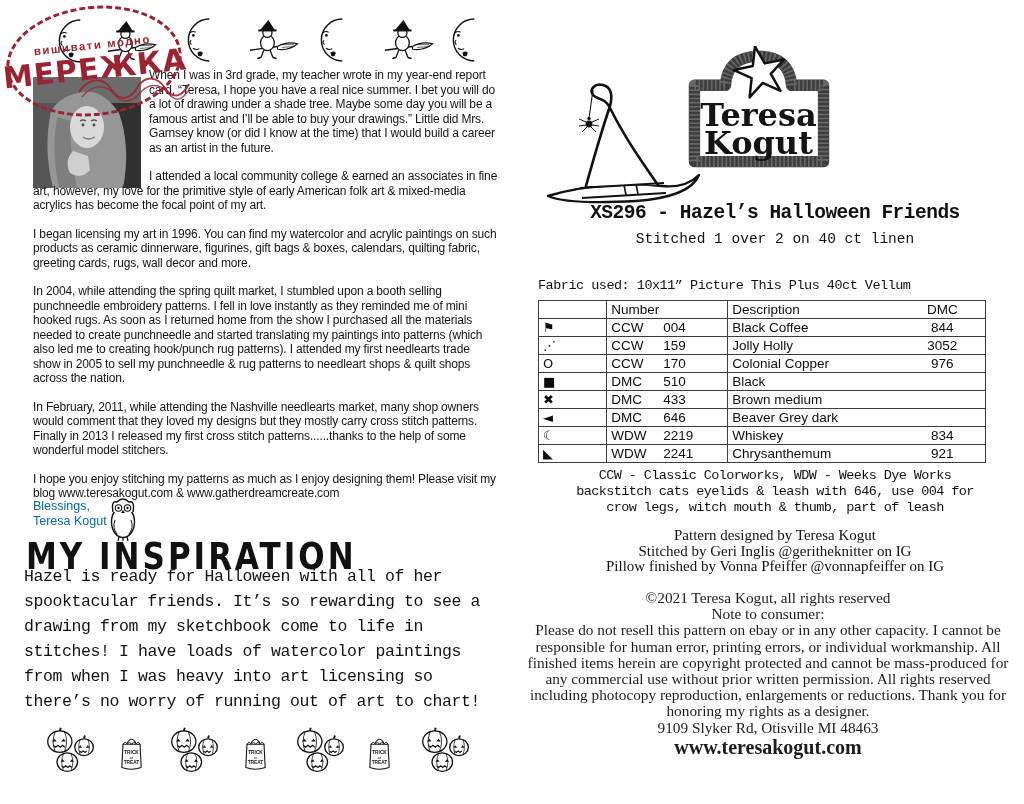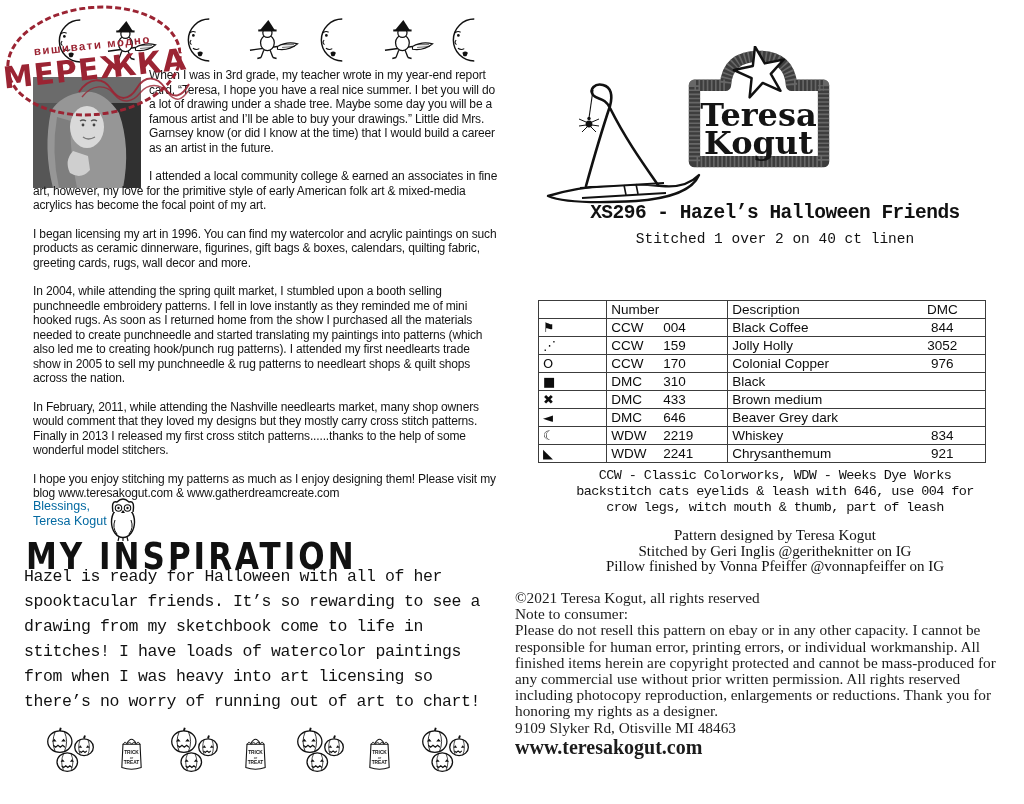"Fabric used: 10x11” Picture This" div.abs { html: none -> <div>Fabric used: 10x11” Picture This Plus 40ct Vellum</div> }
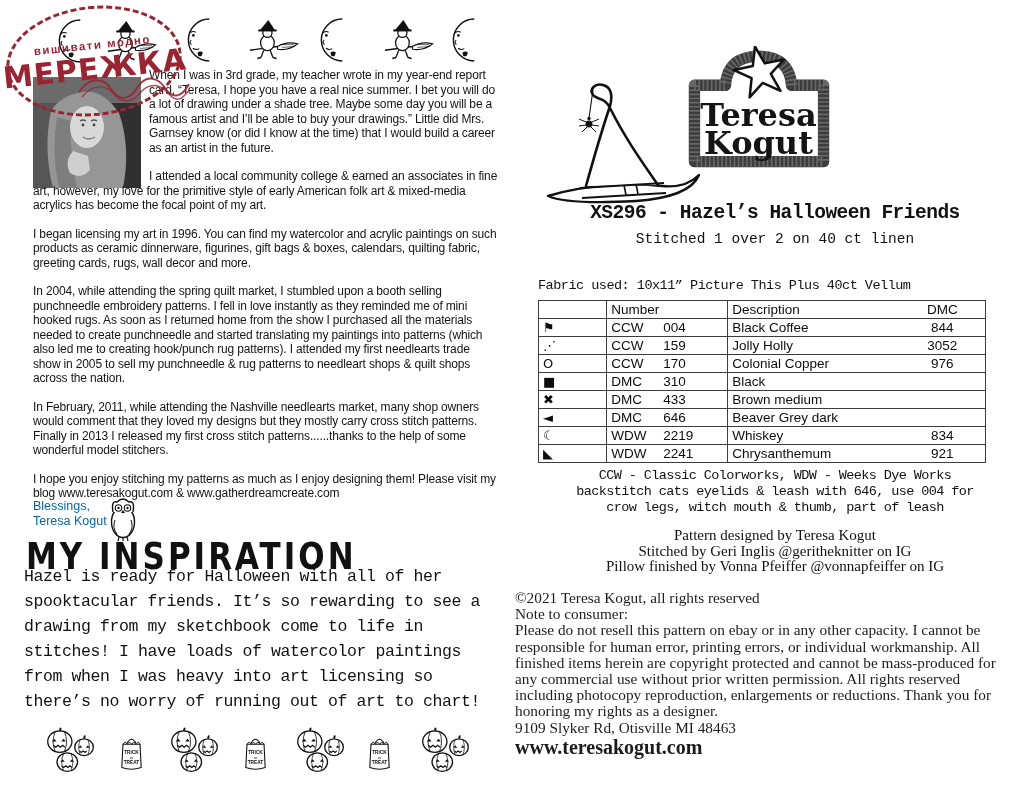"310" span { text: 310 -> 510 }
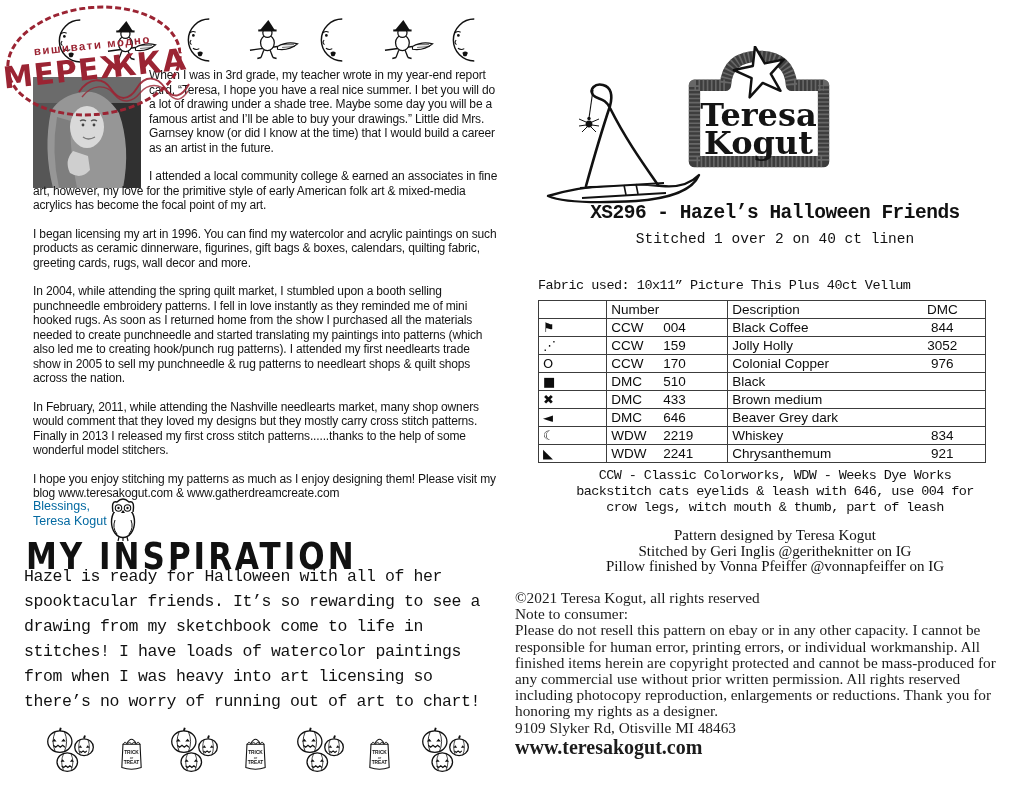"©2021 Teresa Kogut, all rights" .copyright { text-align: none -> center }
